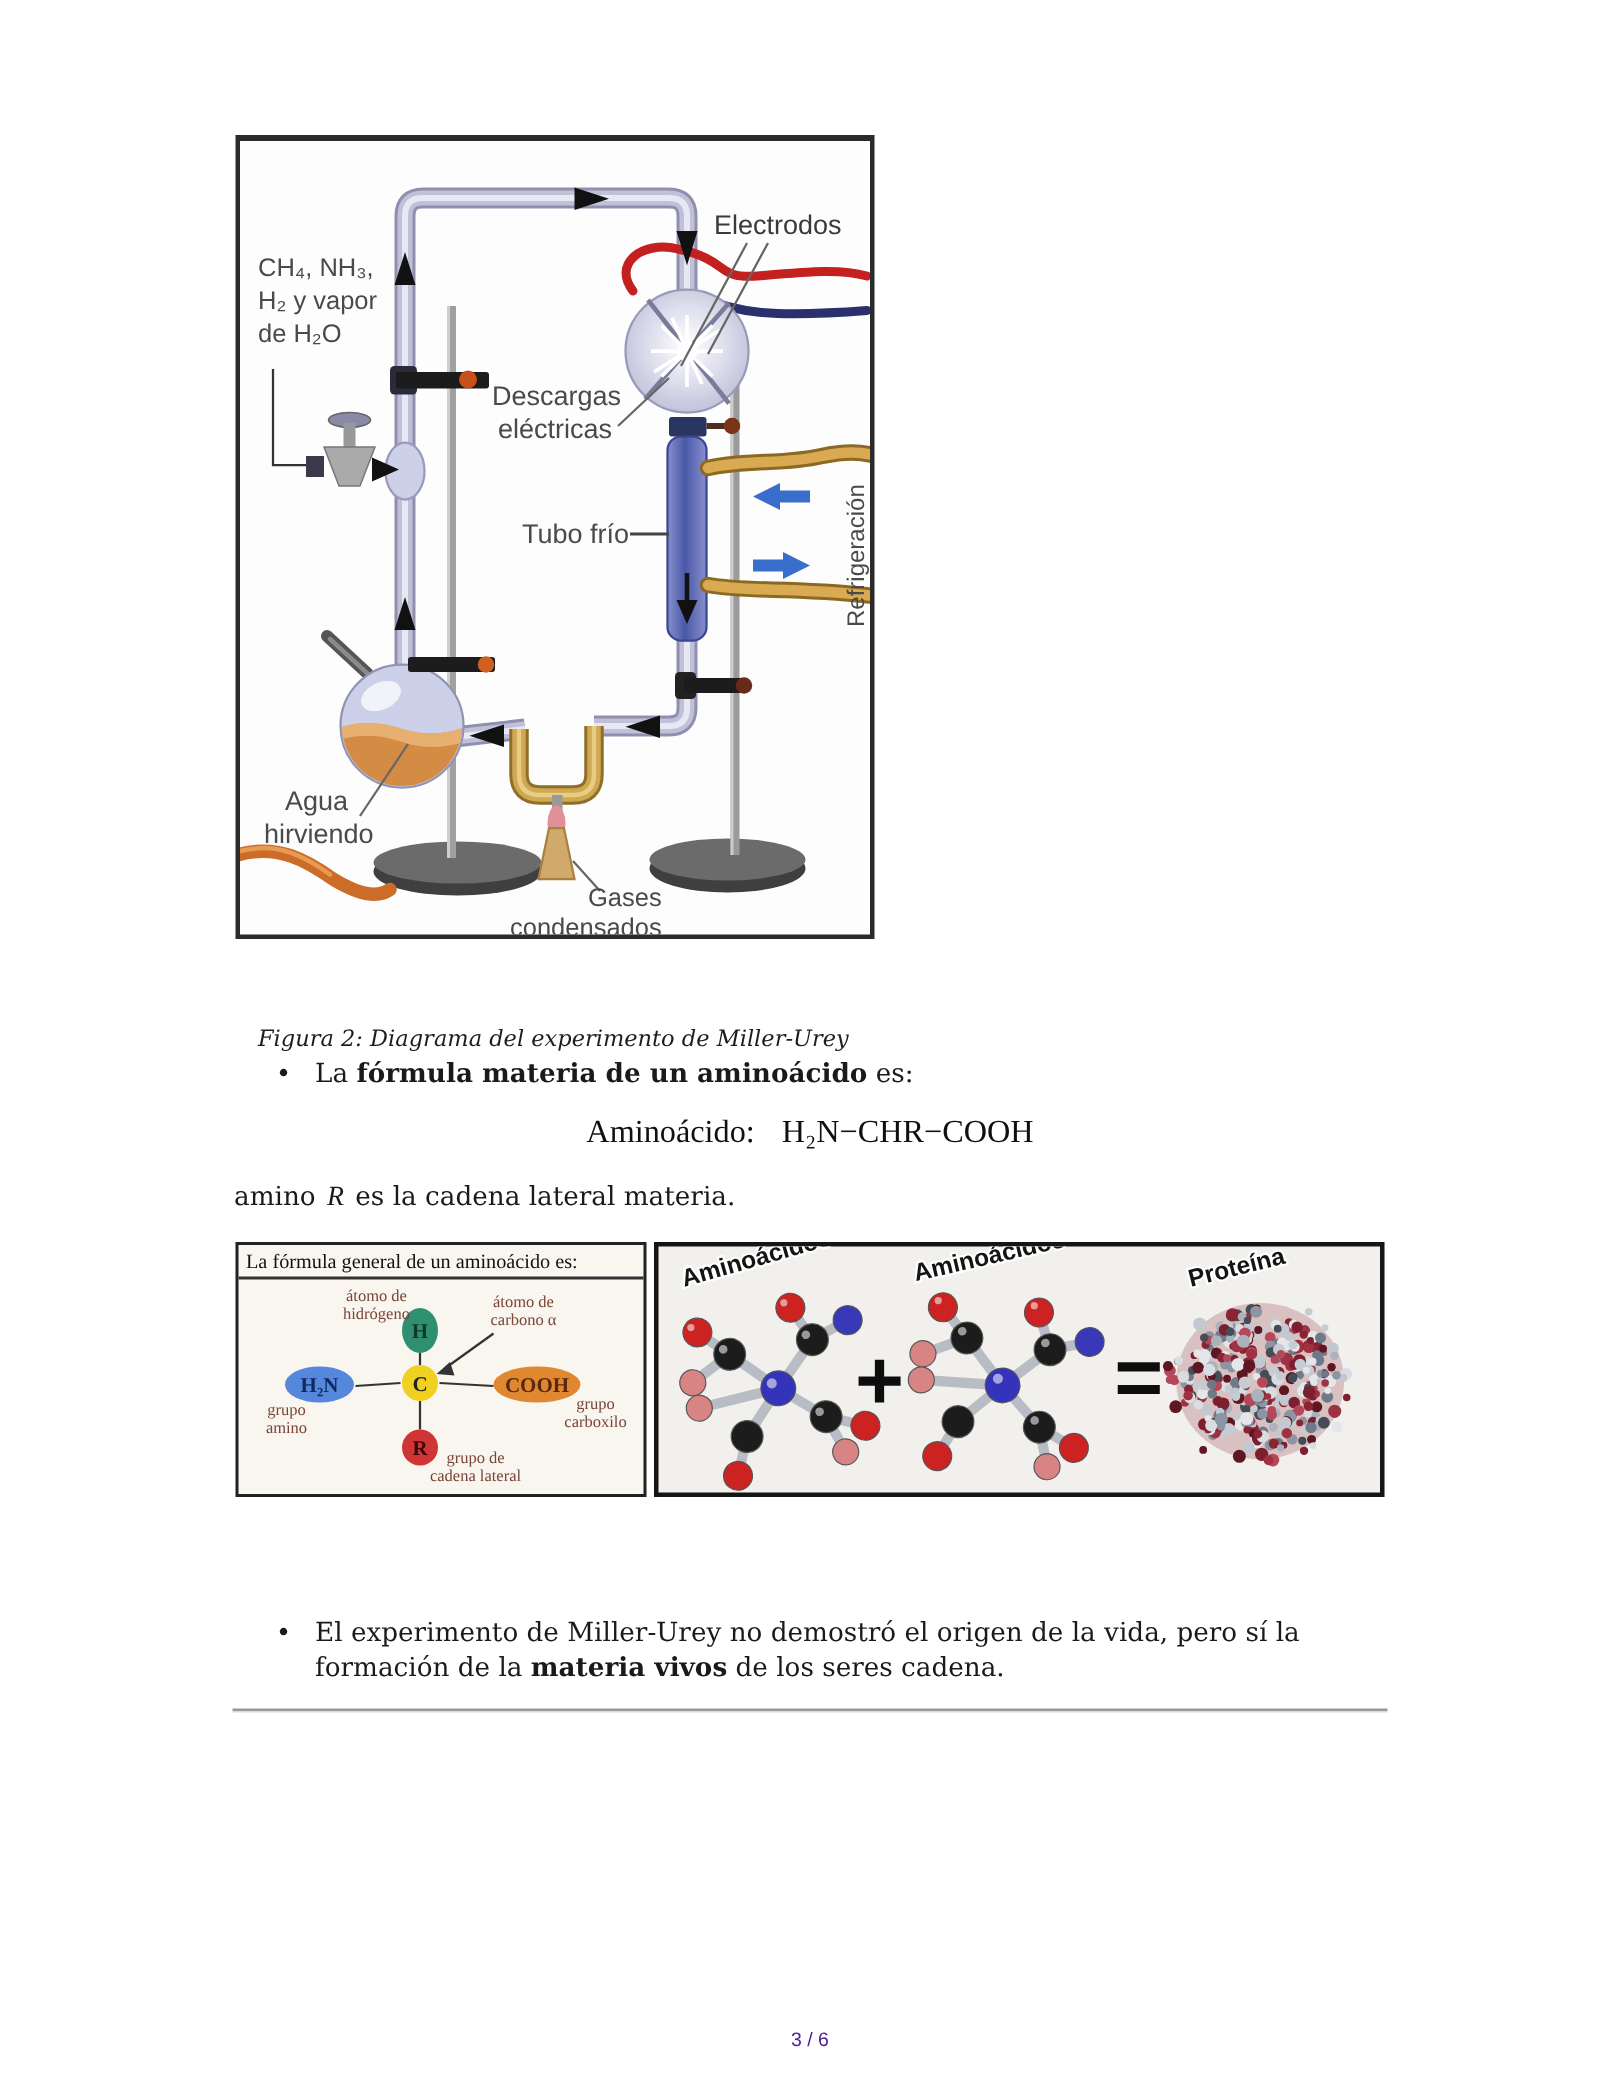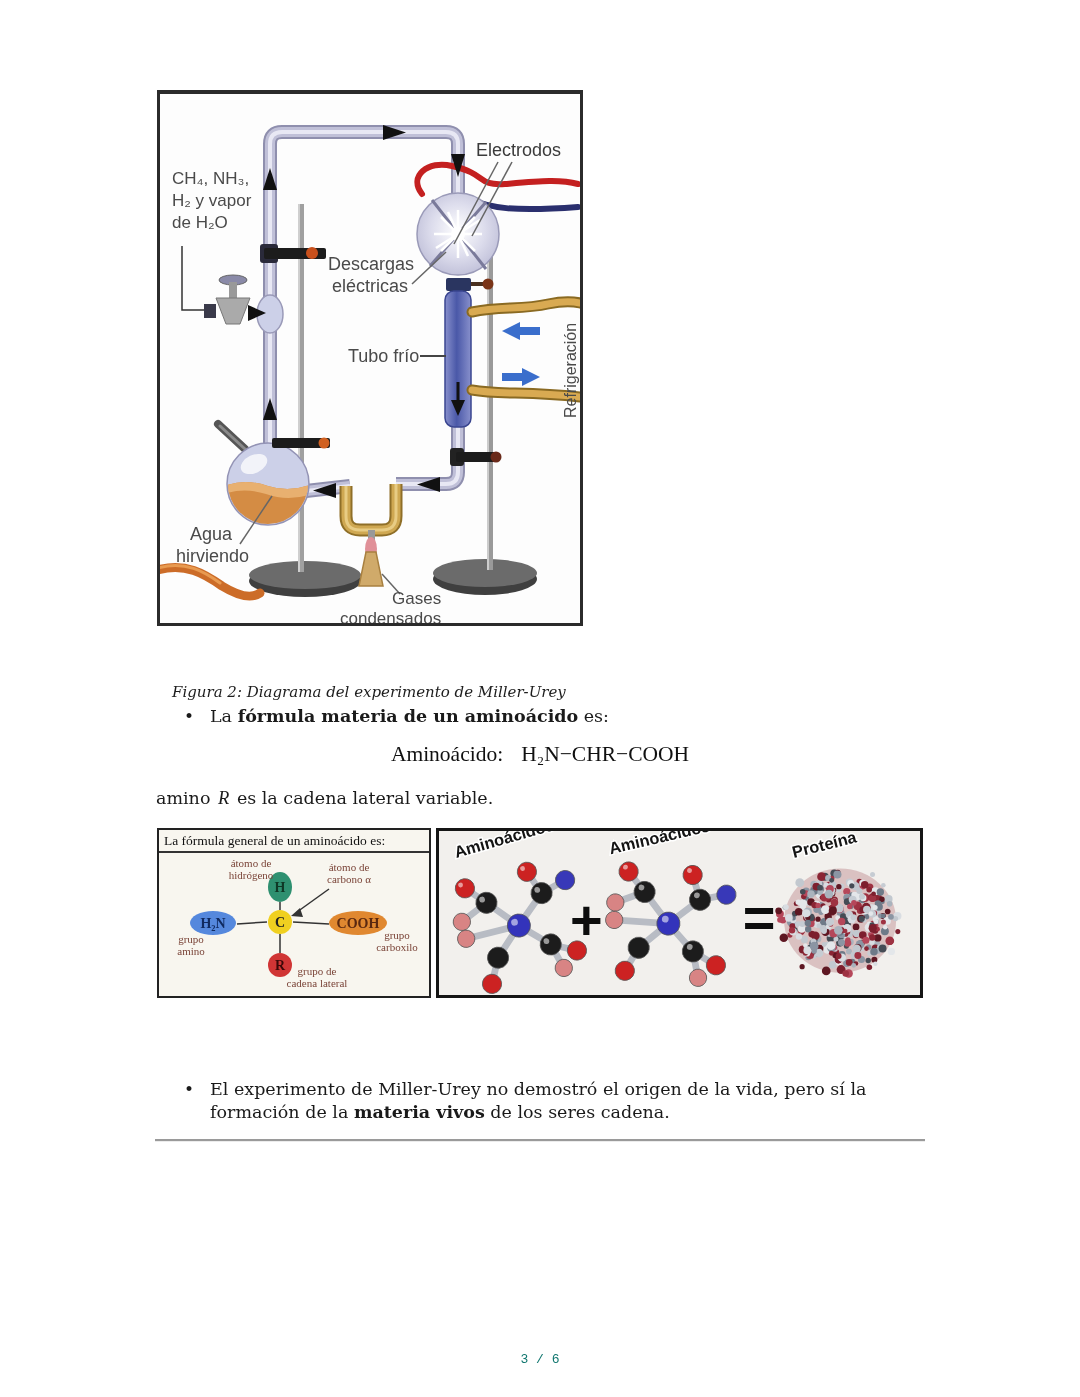"es la cadena lateral variable." span { text: variable -> materia }
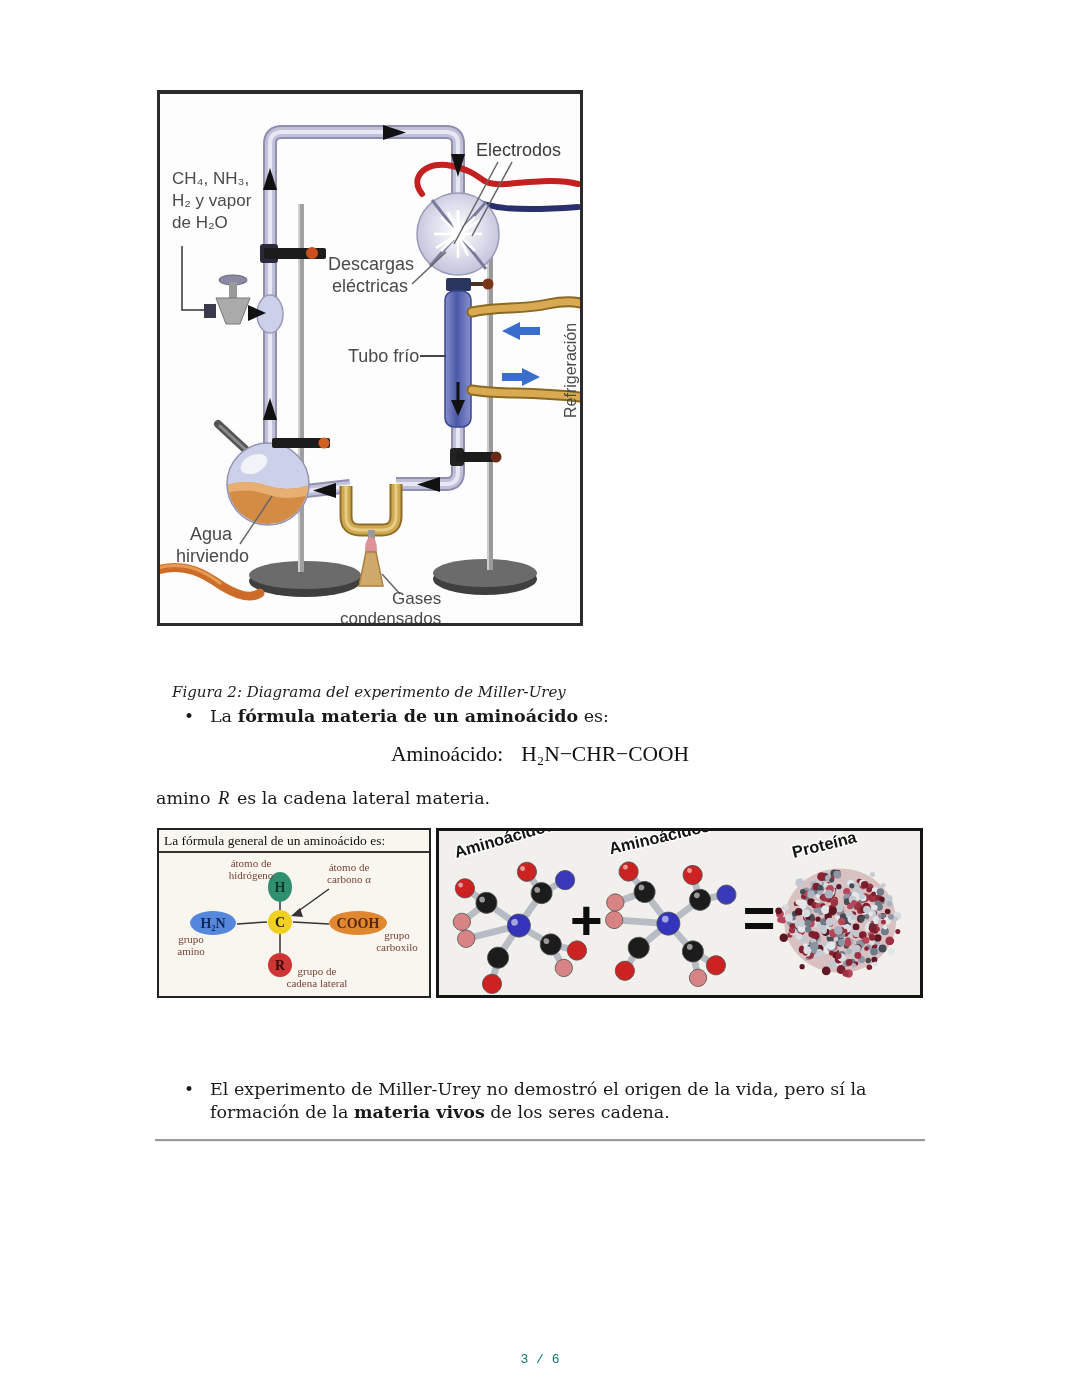"3 / 6" .footer { color: #0f766e -> #4c1d95; font-family: Liberation Mono, monospace -> Liberation Sans, sans-serif }
